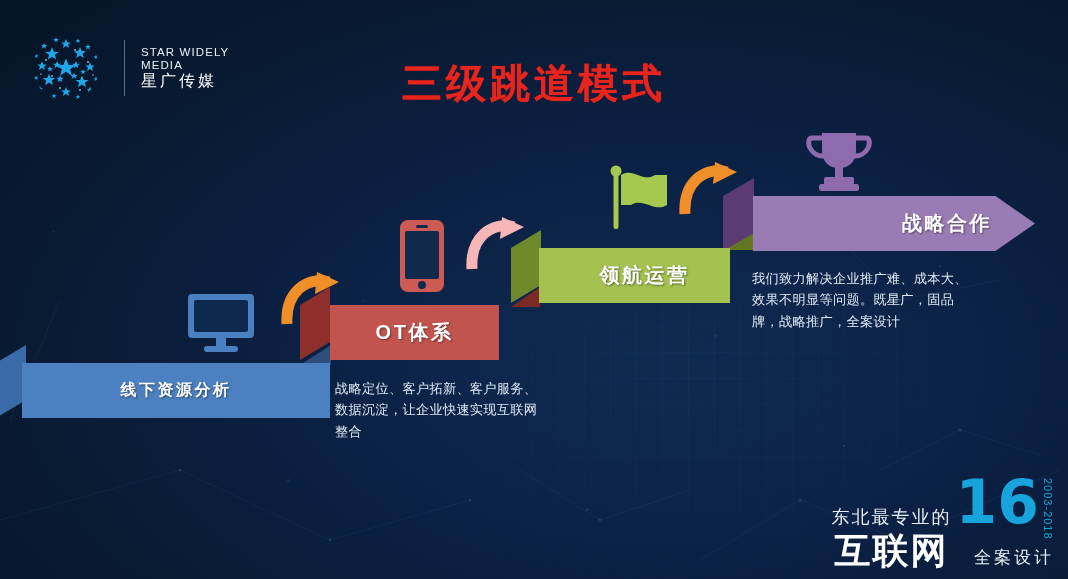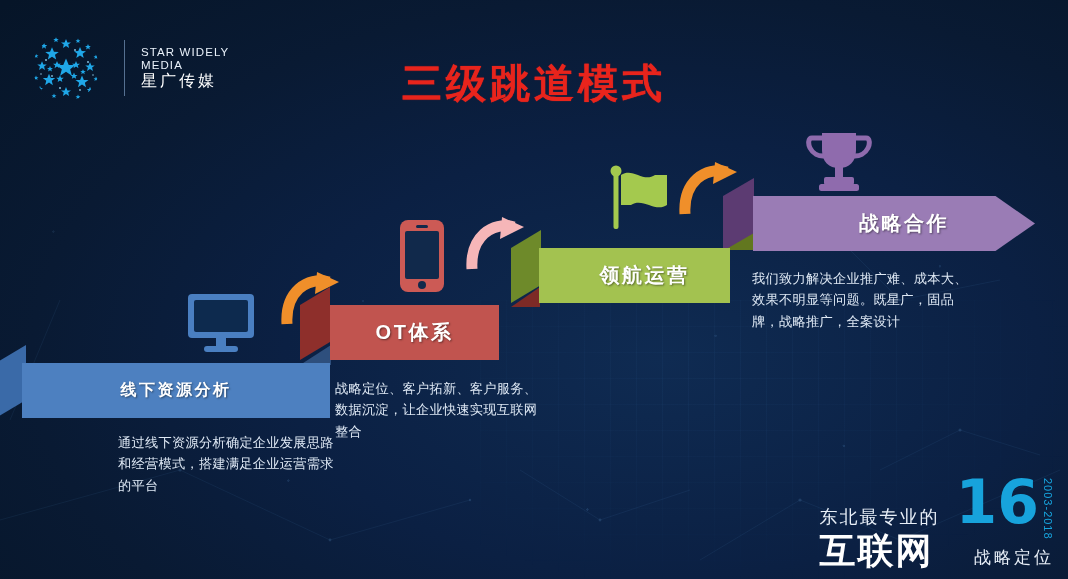"战略合作" #bar4 { justify-content: flex-start -> center }
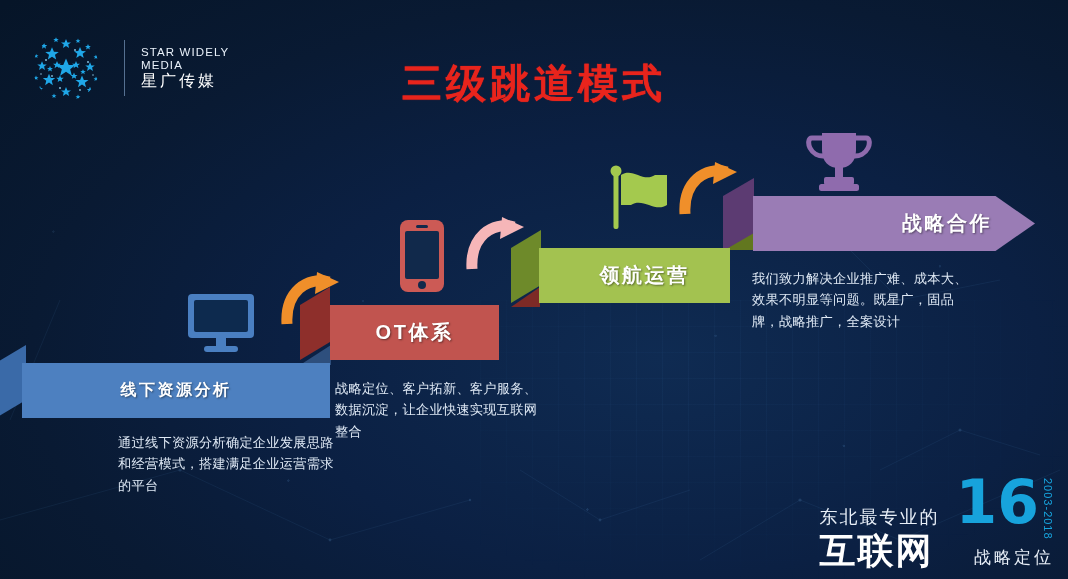"通过线下资源分析确定企业发展思路和经营模式，搭建满足企业运营需求的平台" div.desc { html: <div>通过线下资源分析确定企业发展思路和经营模式，搭建满足企业运营需求的平台</div> -> none }
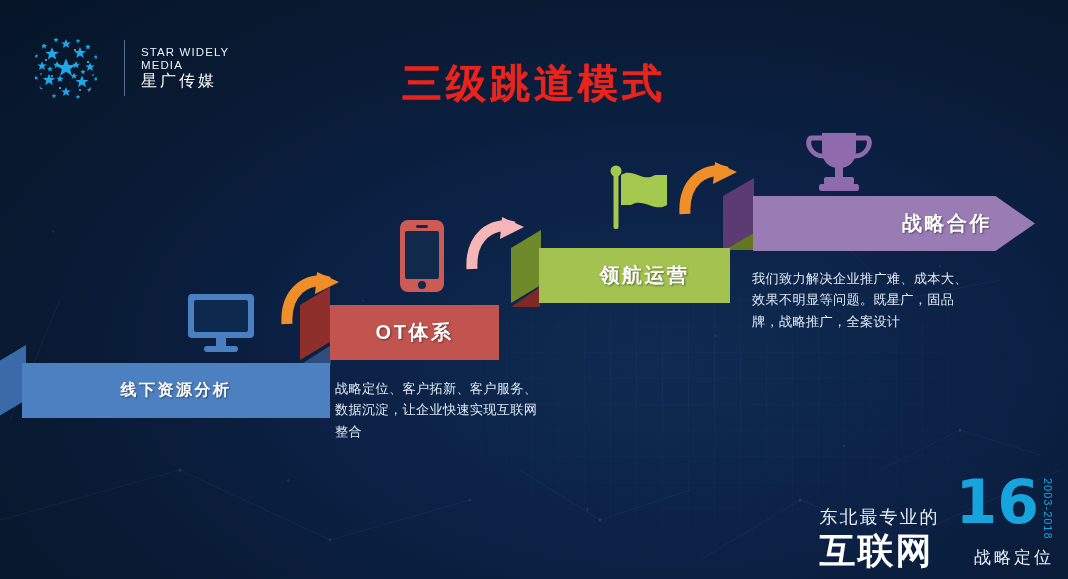"东北最专业的" .badge-left { margin-right: 16px -> 4px; text-align: left -> center }
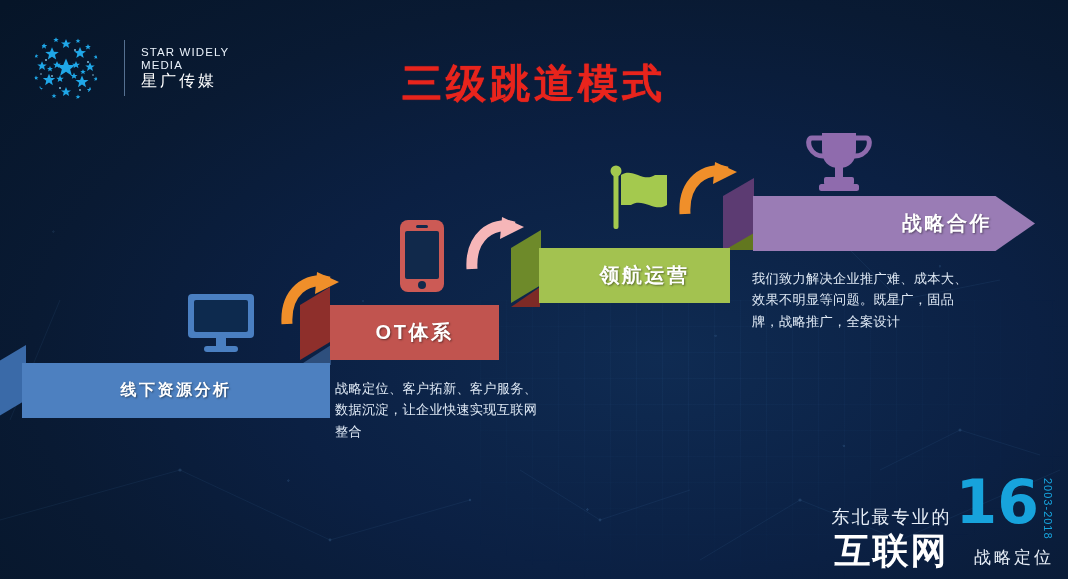"战略定位" div.badge-sub { text: 战略定位 -> 全案设计 }
